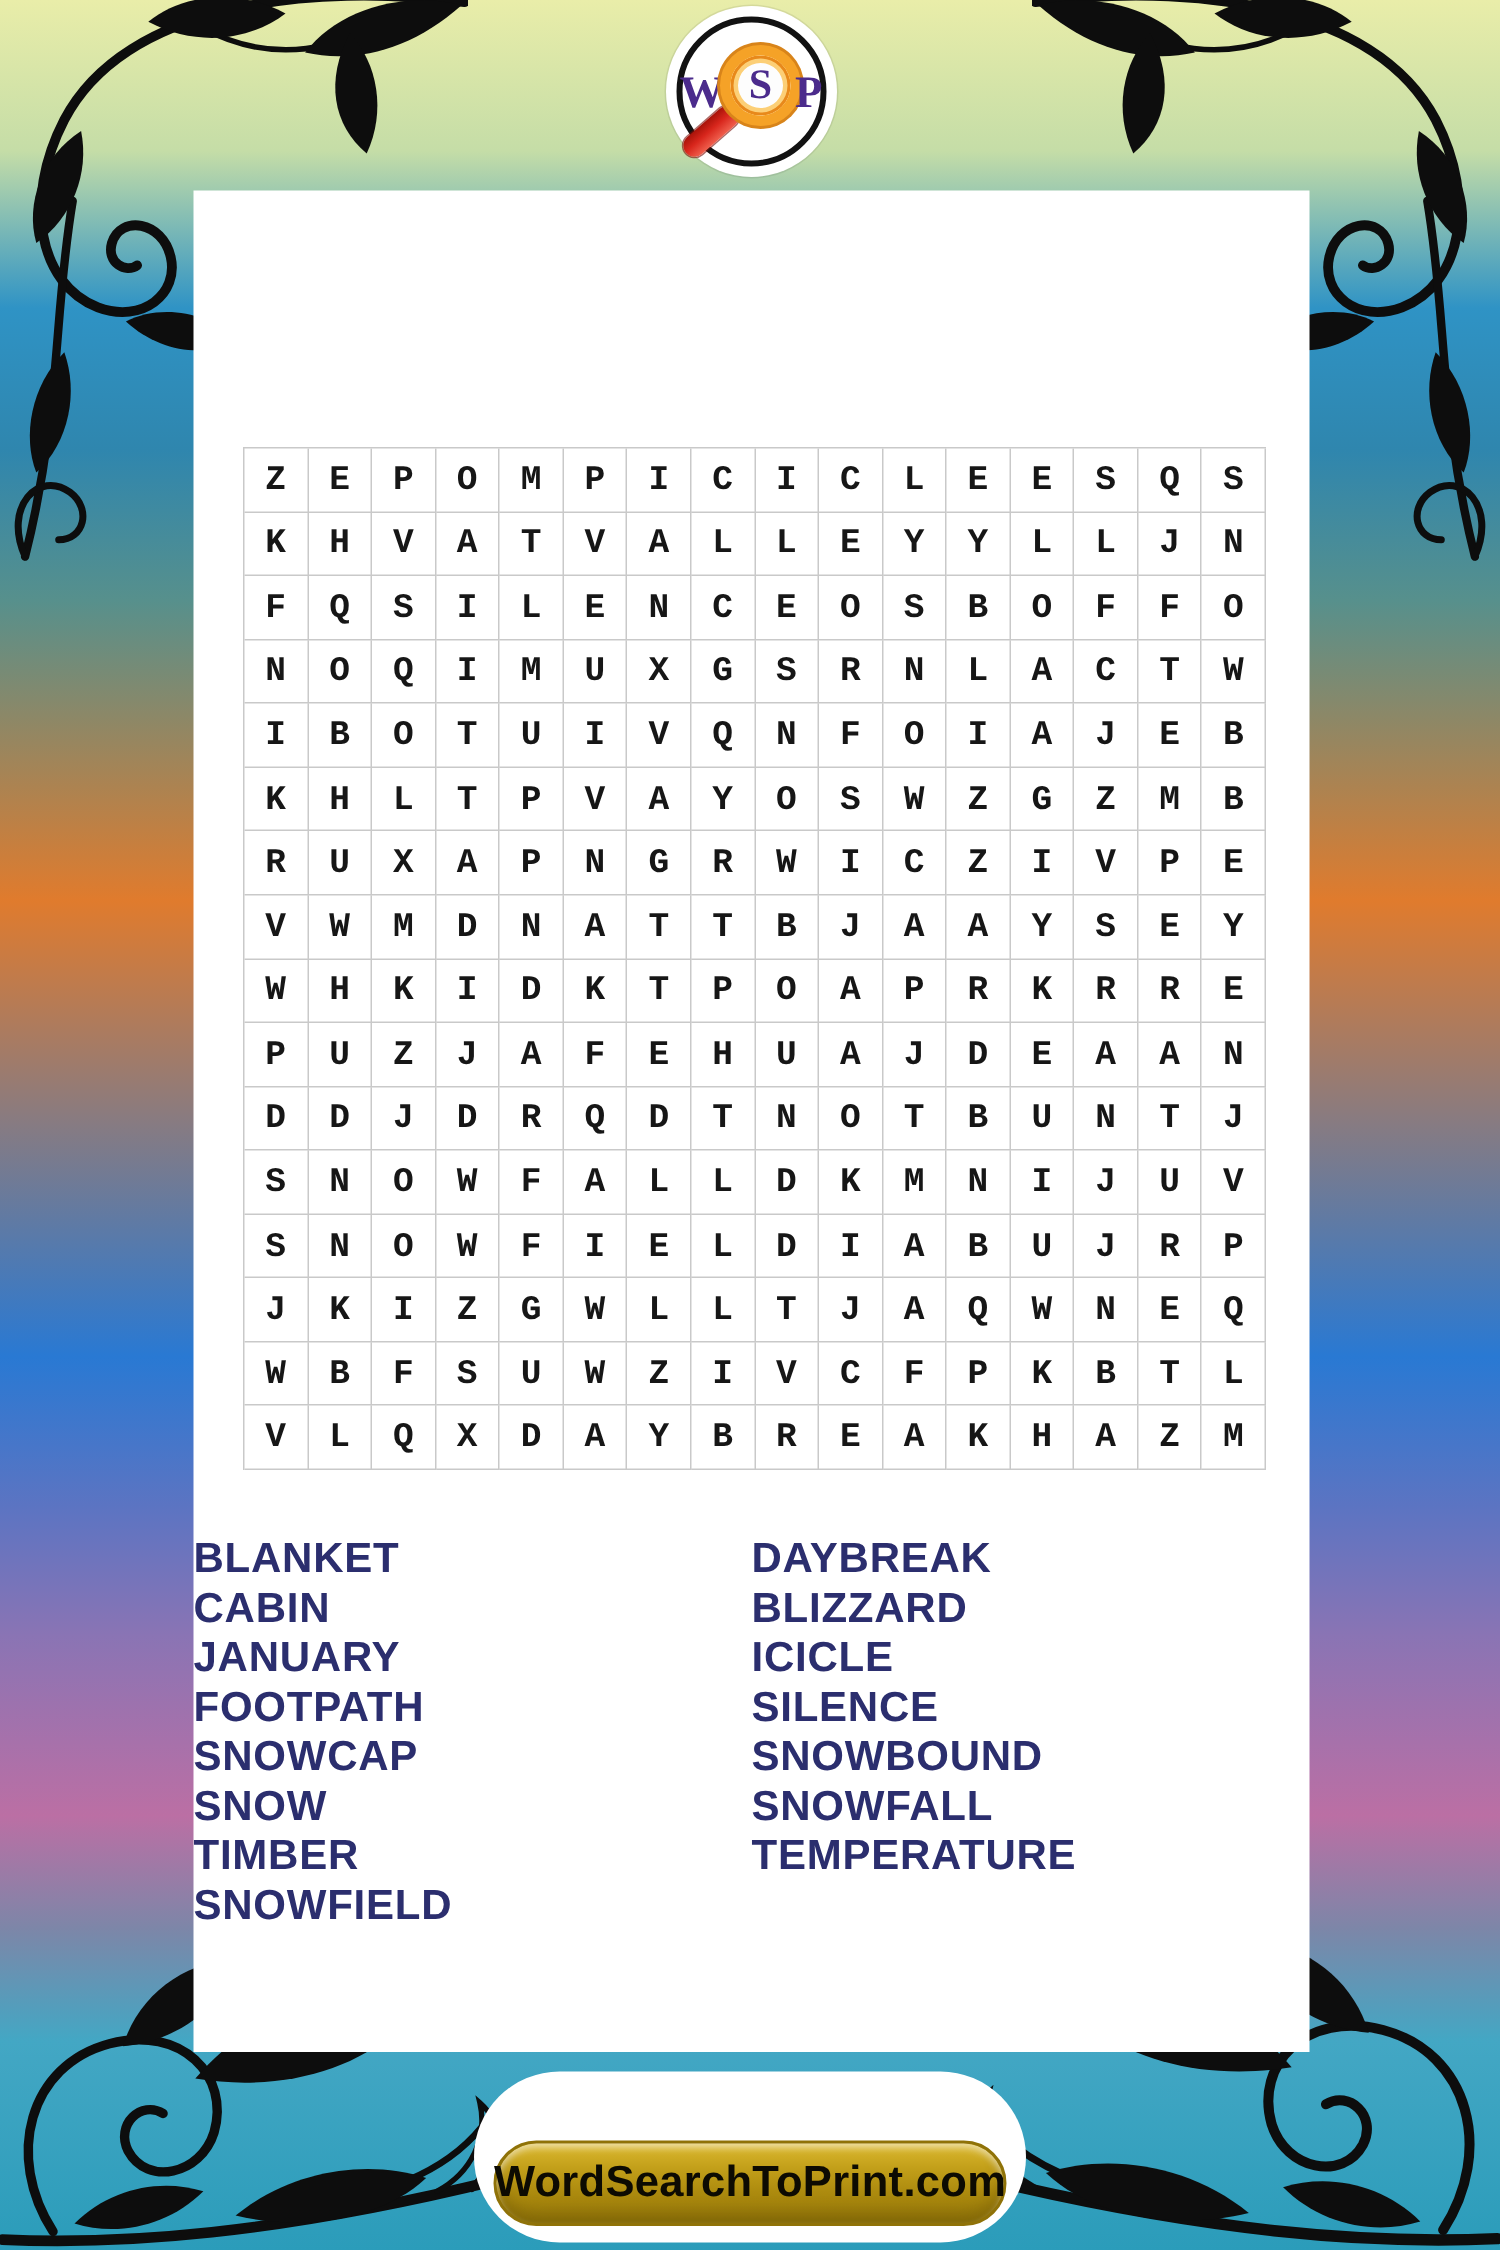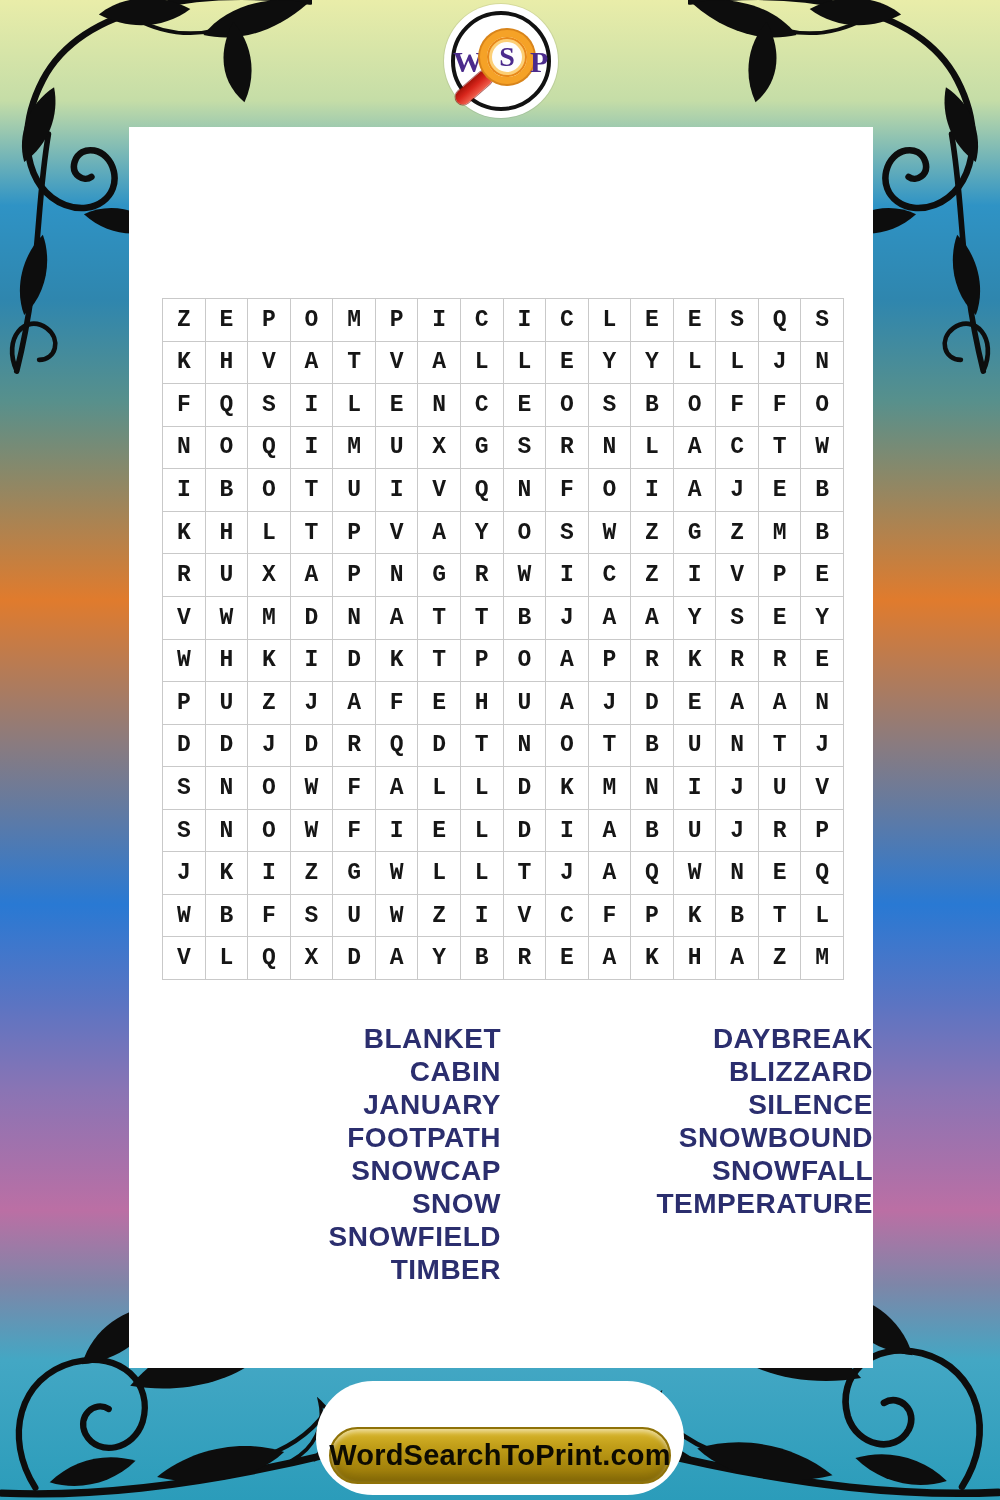"BLANKET" .wcol { text-align: right -> left }
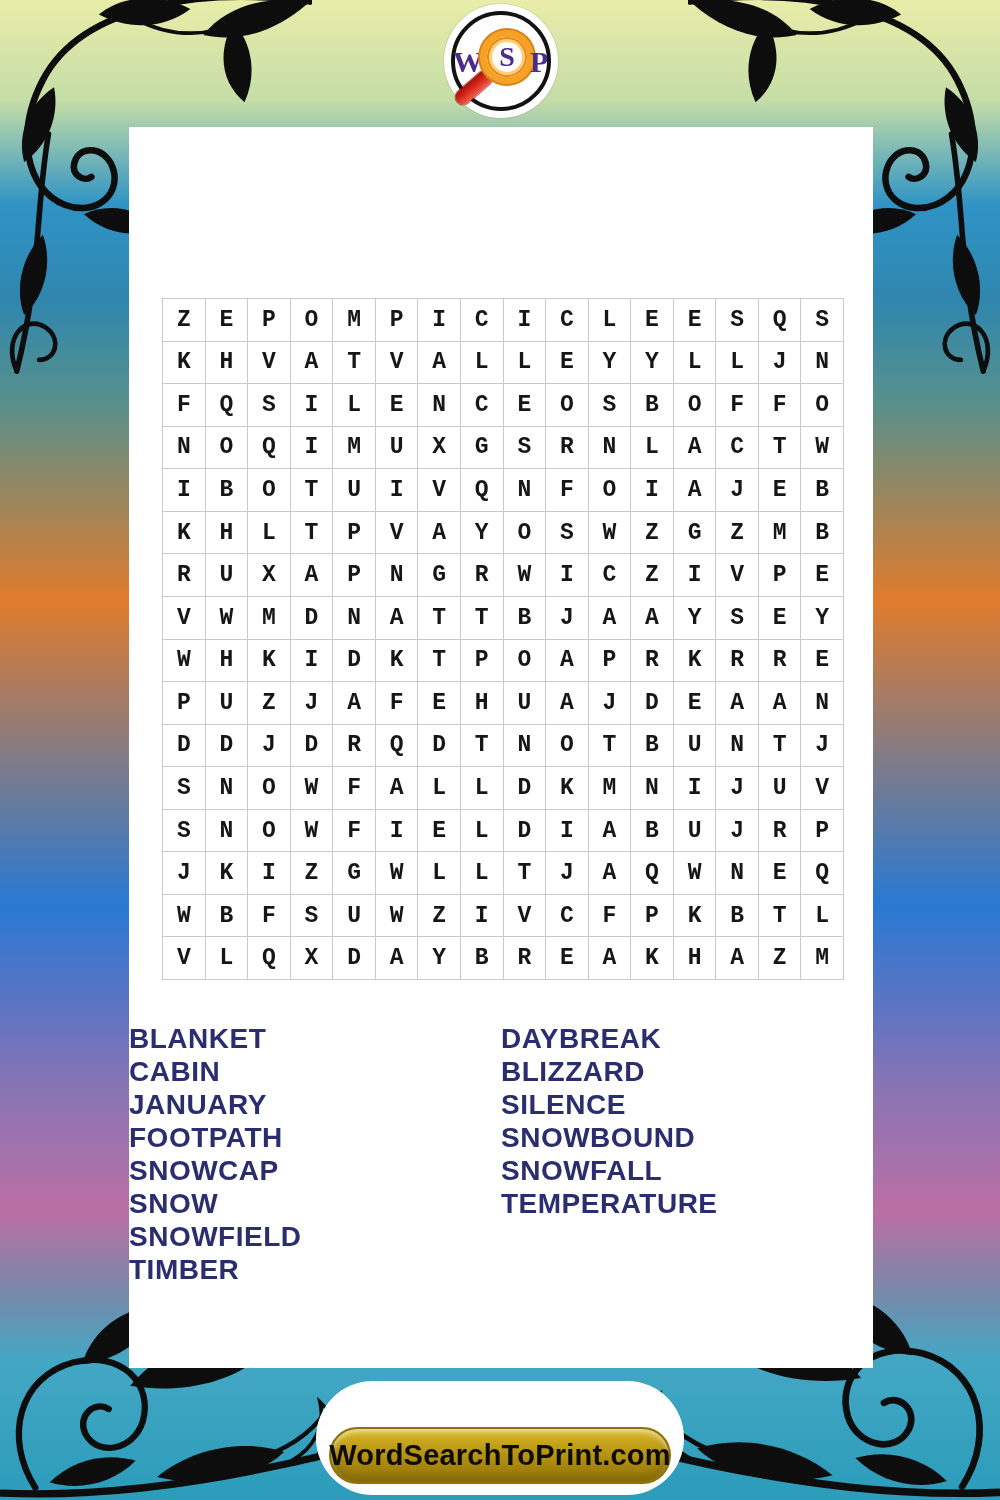"ICICLE" div.word { html: none -> <div>ICICLE</div> }
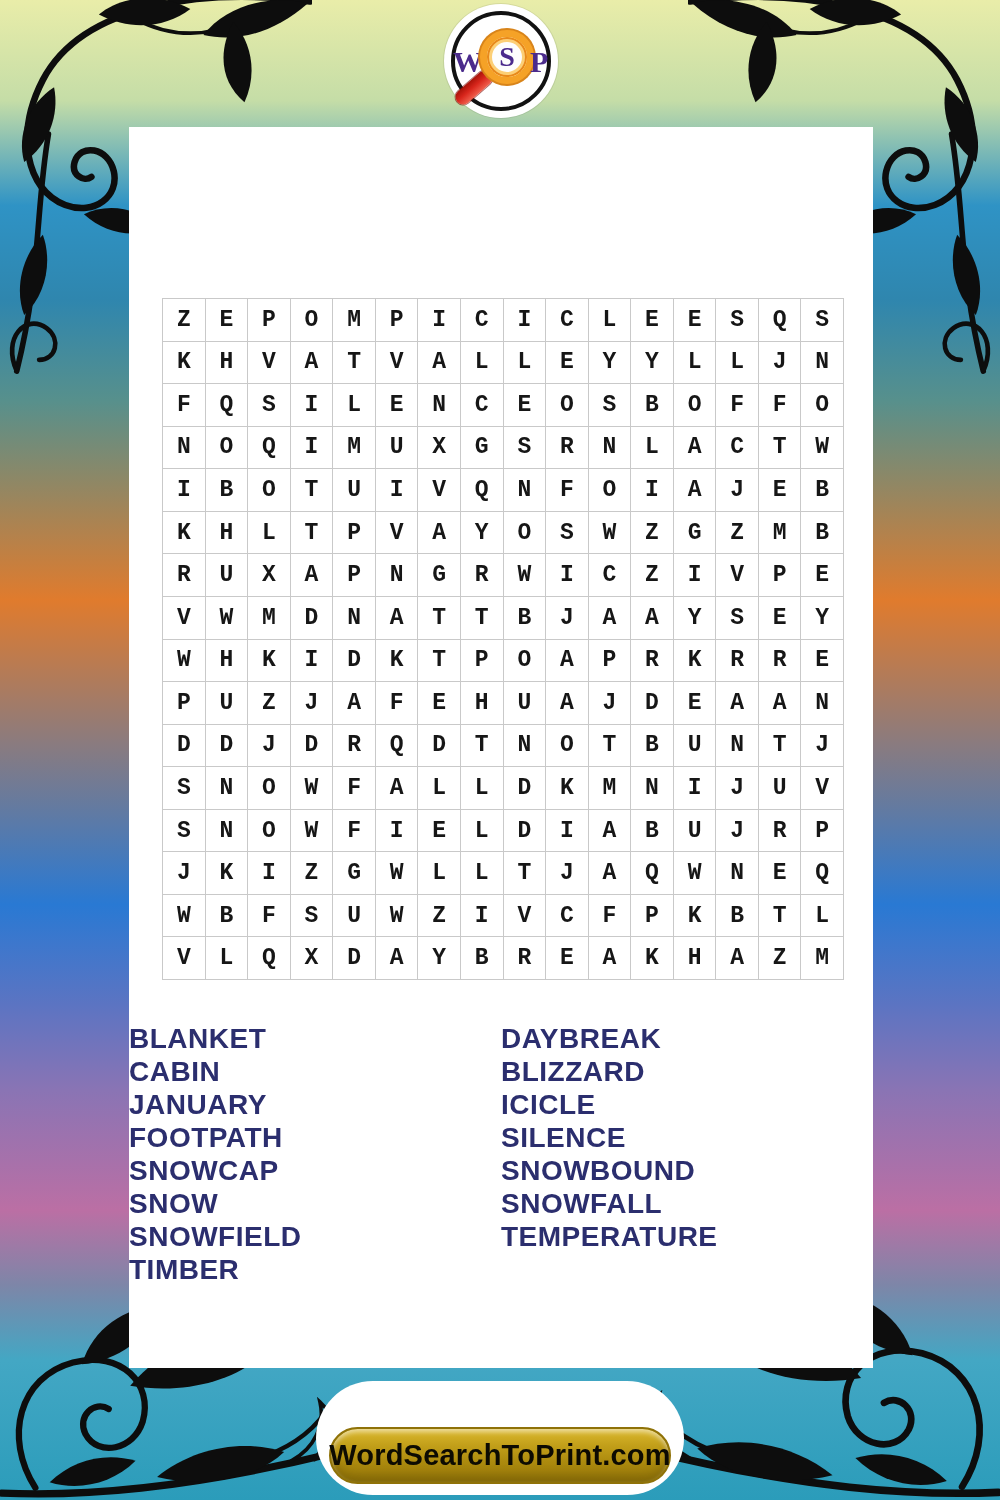"SNOWFIELD" div.word { order: before "TIMBER" -> after "TIMBER" }
